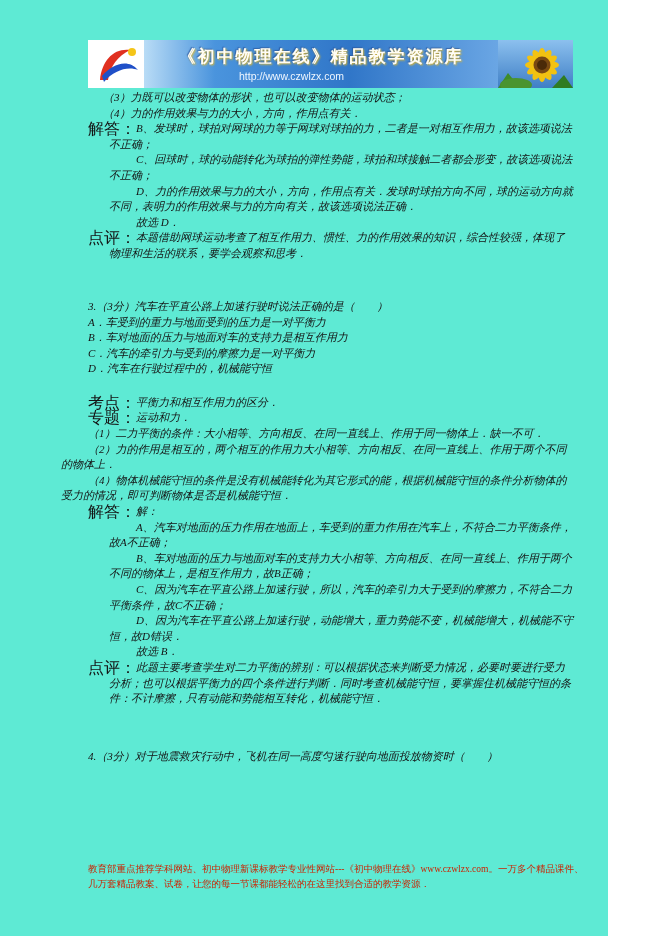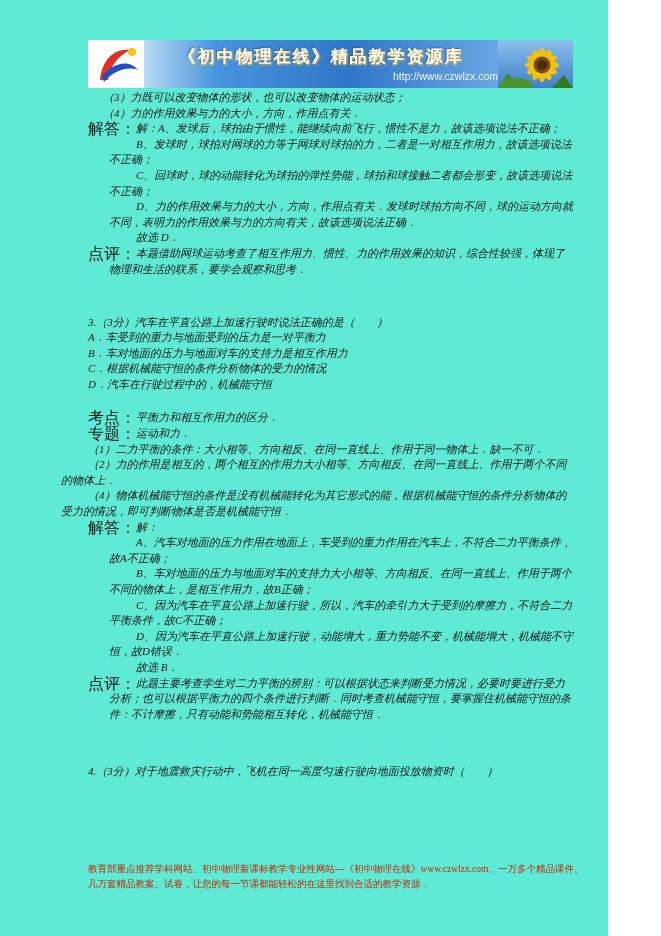"http://www.czwlzx.com" .banner-url { text-align: right -> left }
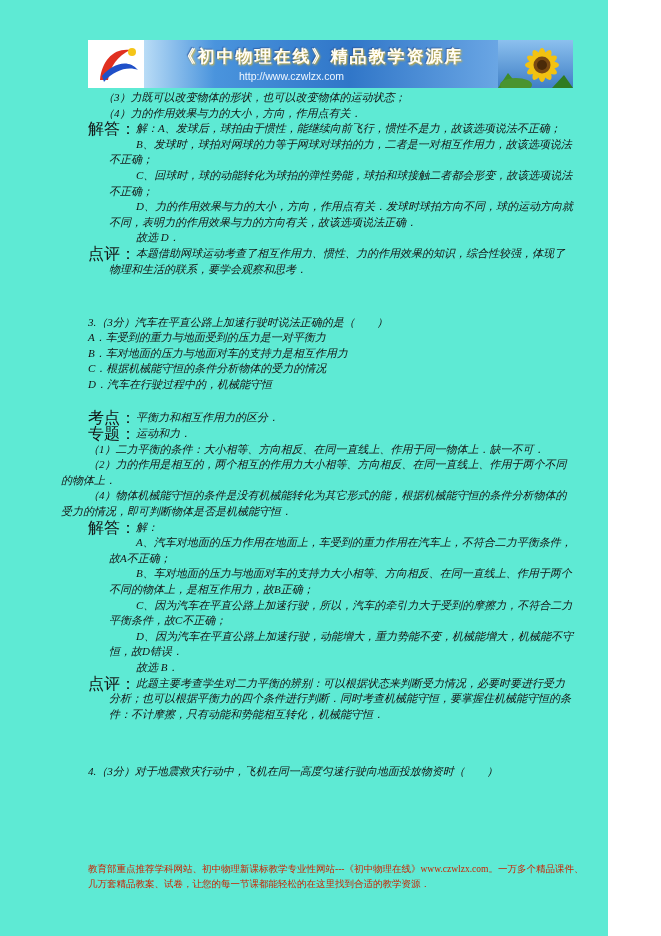"解：A、发球后，球拍由于惯性，能继续向前飞行，惯性不是力，故该选项说法不正确；" div.line { html: <div>解：A、发球后，球拍由于惯性，能继续向前飞行，惯性不是力，故该选项说法不正确；</div> -> none }
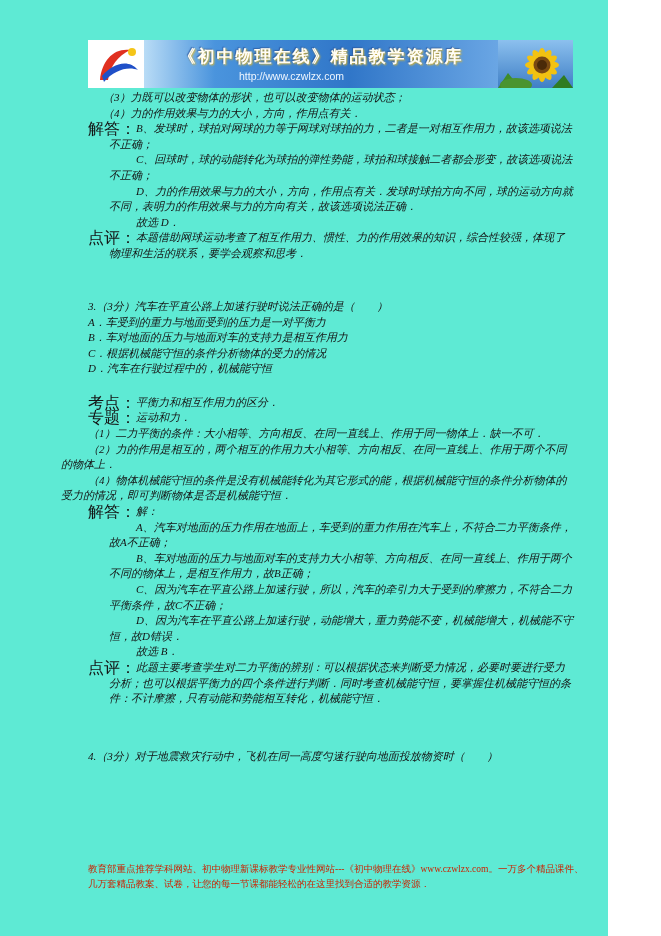"C．根据机械能守恒的条件分析物体的受力的情况" div.line { text: 根据机械能守恒的条件分析物体的受力的情况 -> 汽车的牵引力与受到的摩擦力是一对平衡力 }
